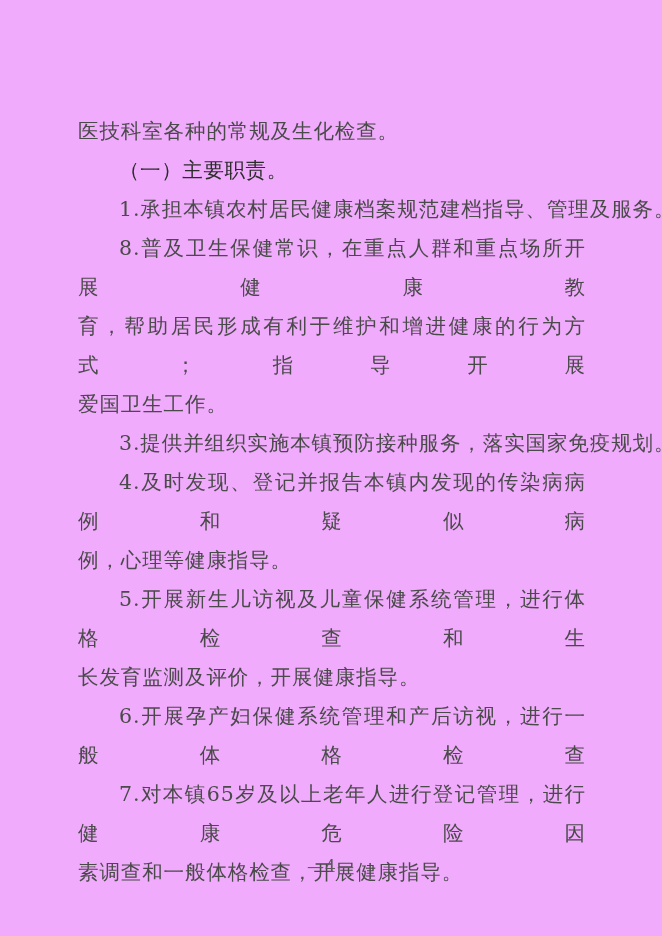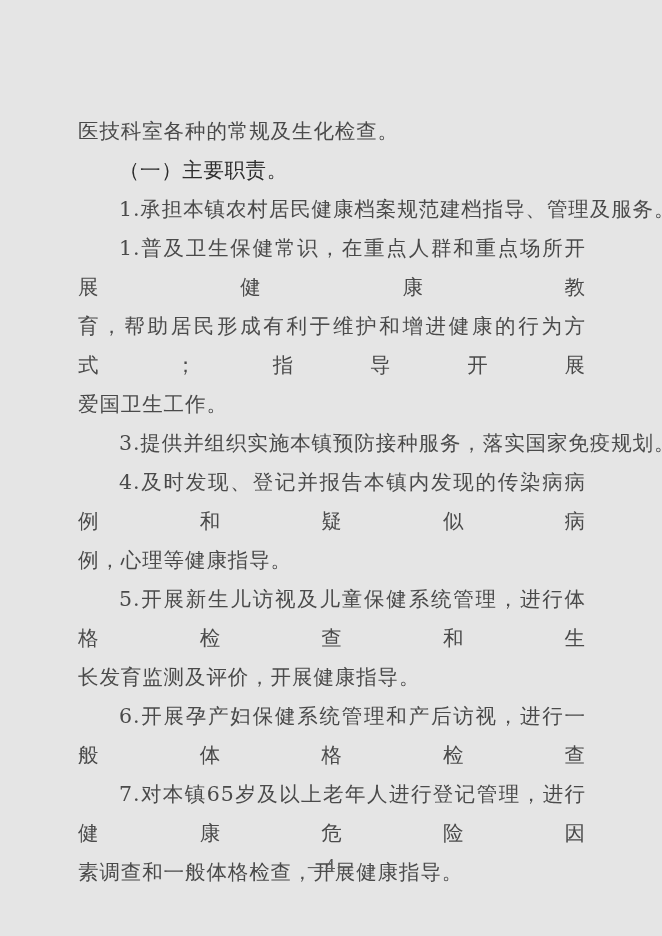"医技科室各种的常规及生化检查。" #page { background: #e5e5e5 -> #f0abfc }
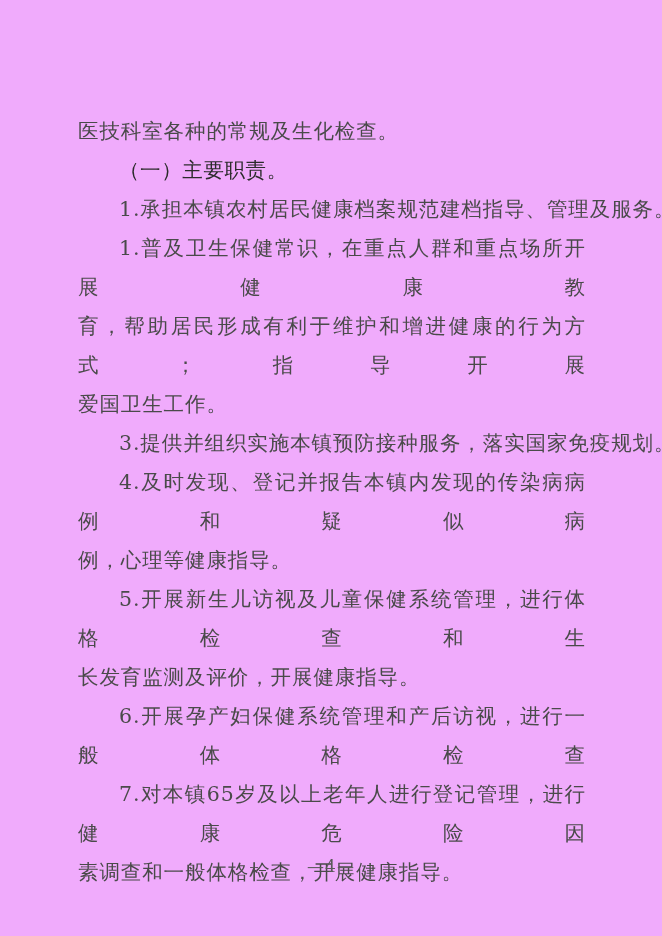"1.普及卫生保健常识，在重点人群和重点场所开展健康教" div.line { text: 1 -> 8 }
